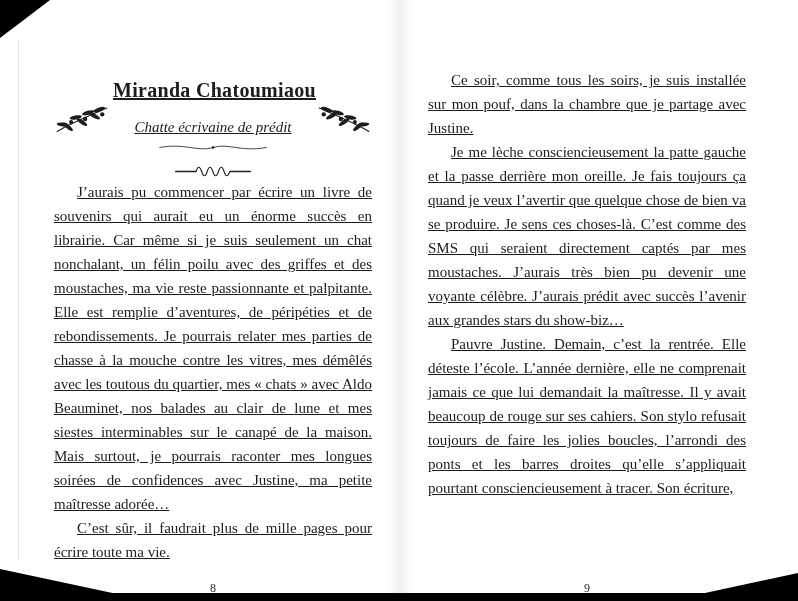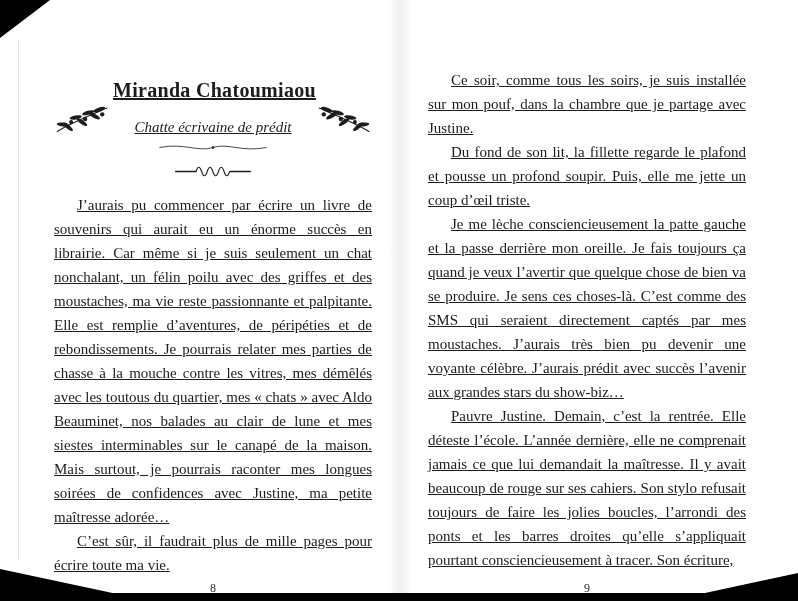"Du fond de son lit," p { html: <p>Du fond de son lit, la fillette regarde le plafond et pousse un profond soupir. Puis, elle me jette un coup d’œil triste.</p> -> none }
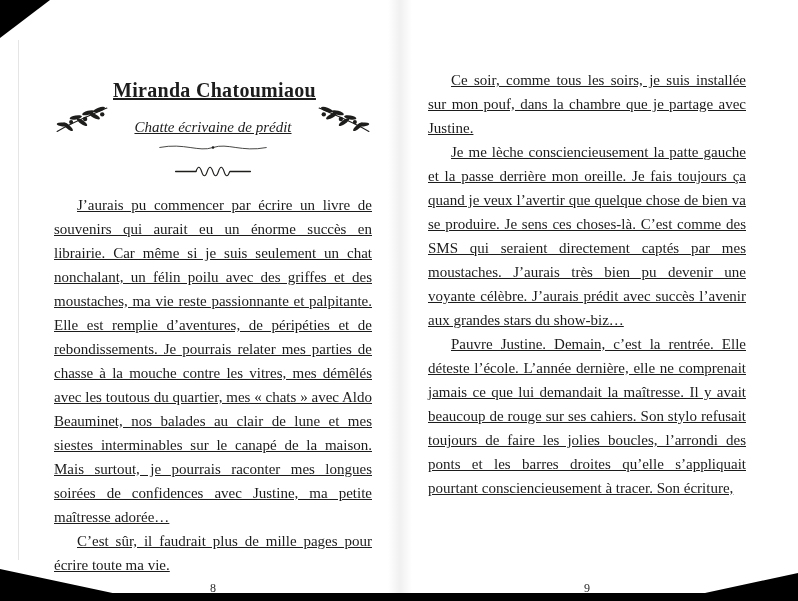"J’aurais pu commencer par écrire" .left-body { margin-top: 13px -> none }
